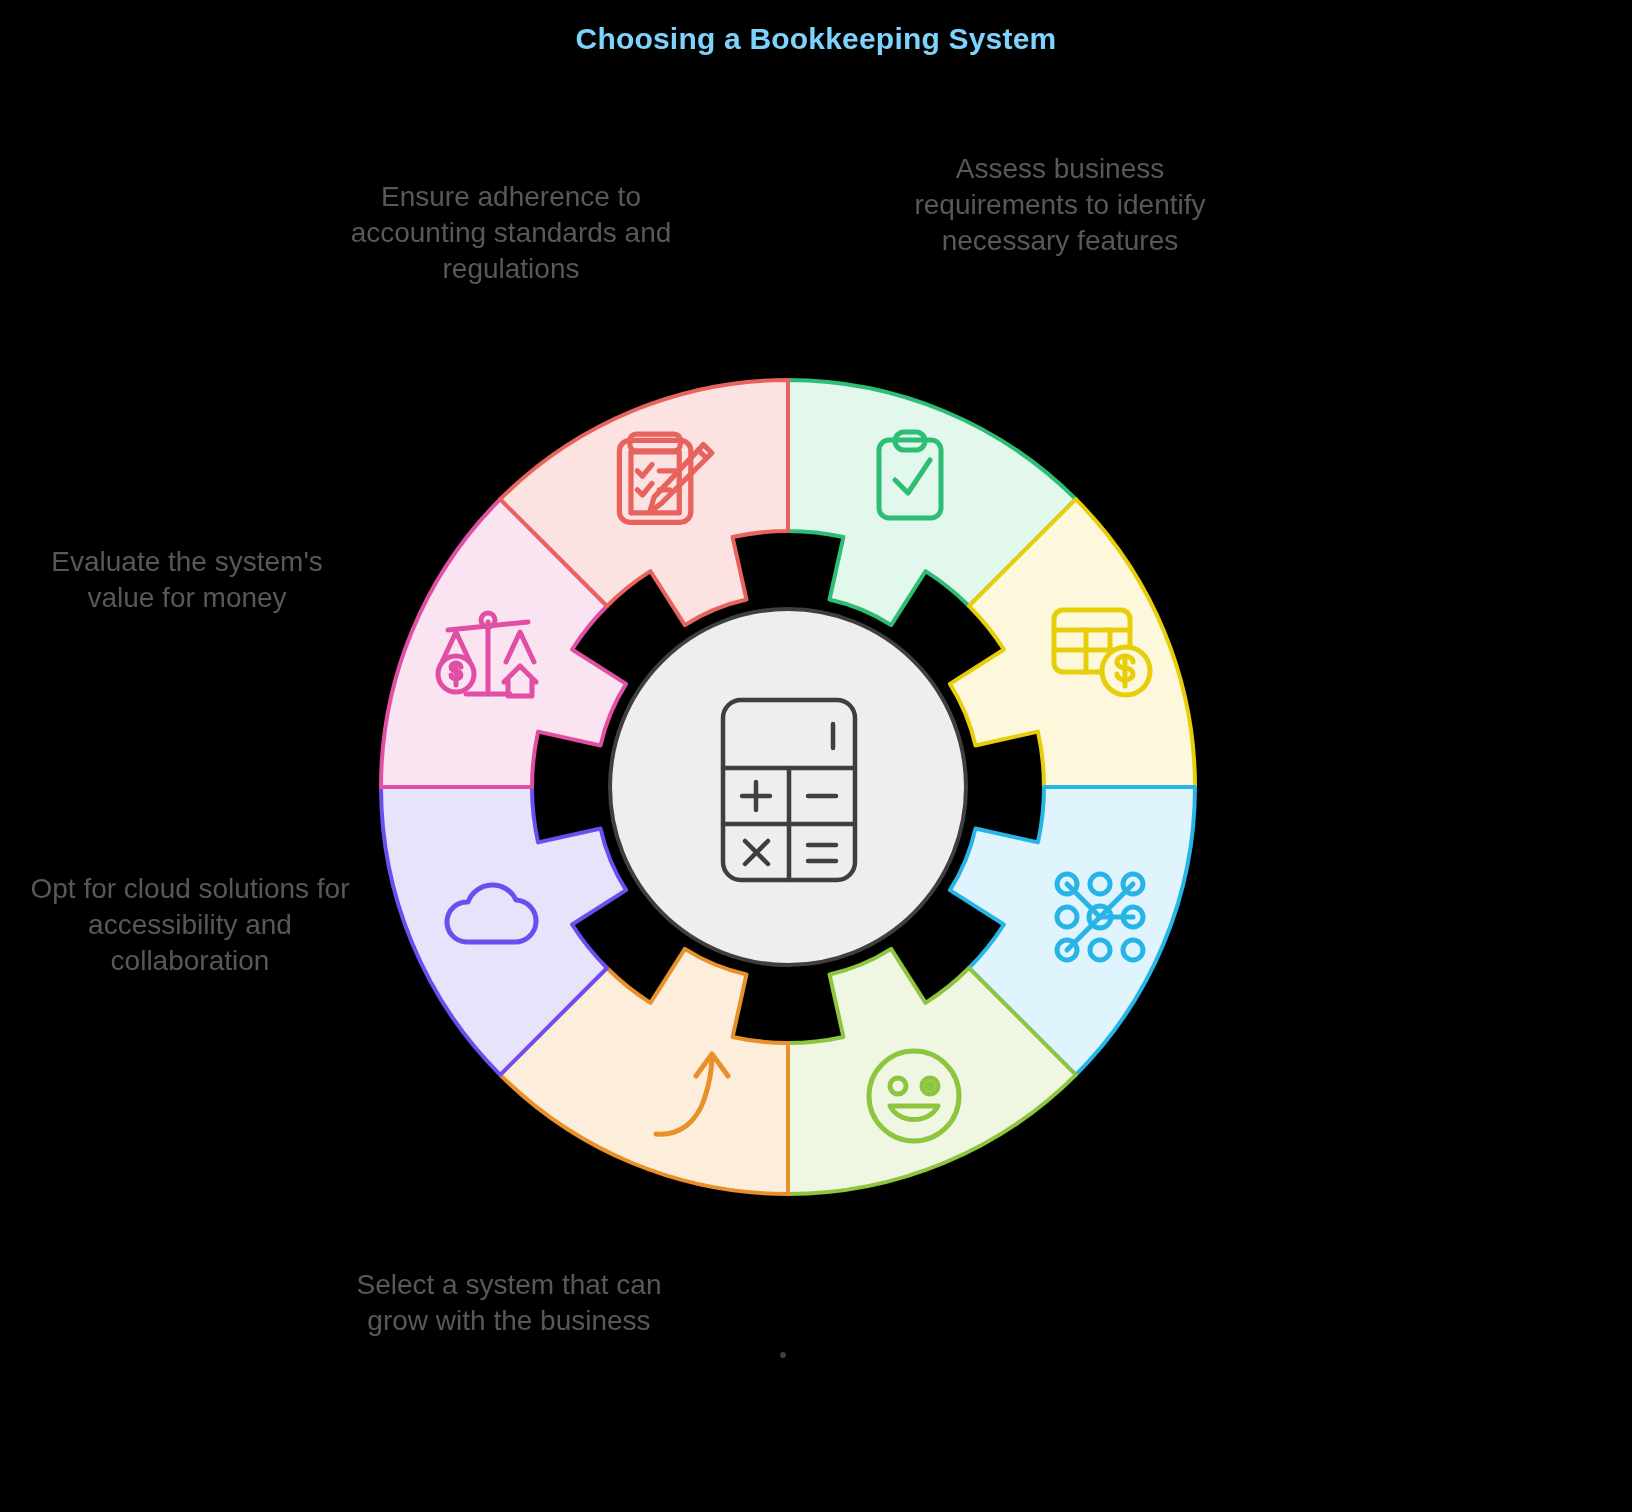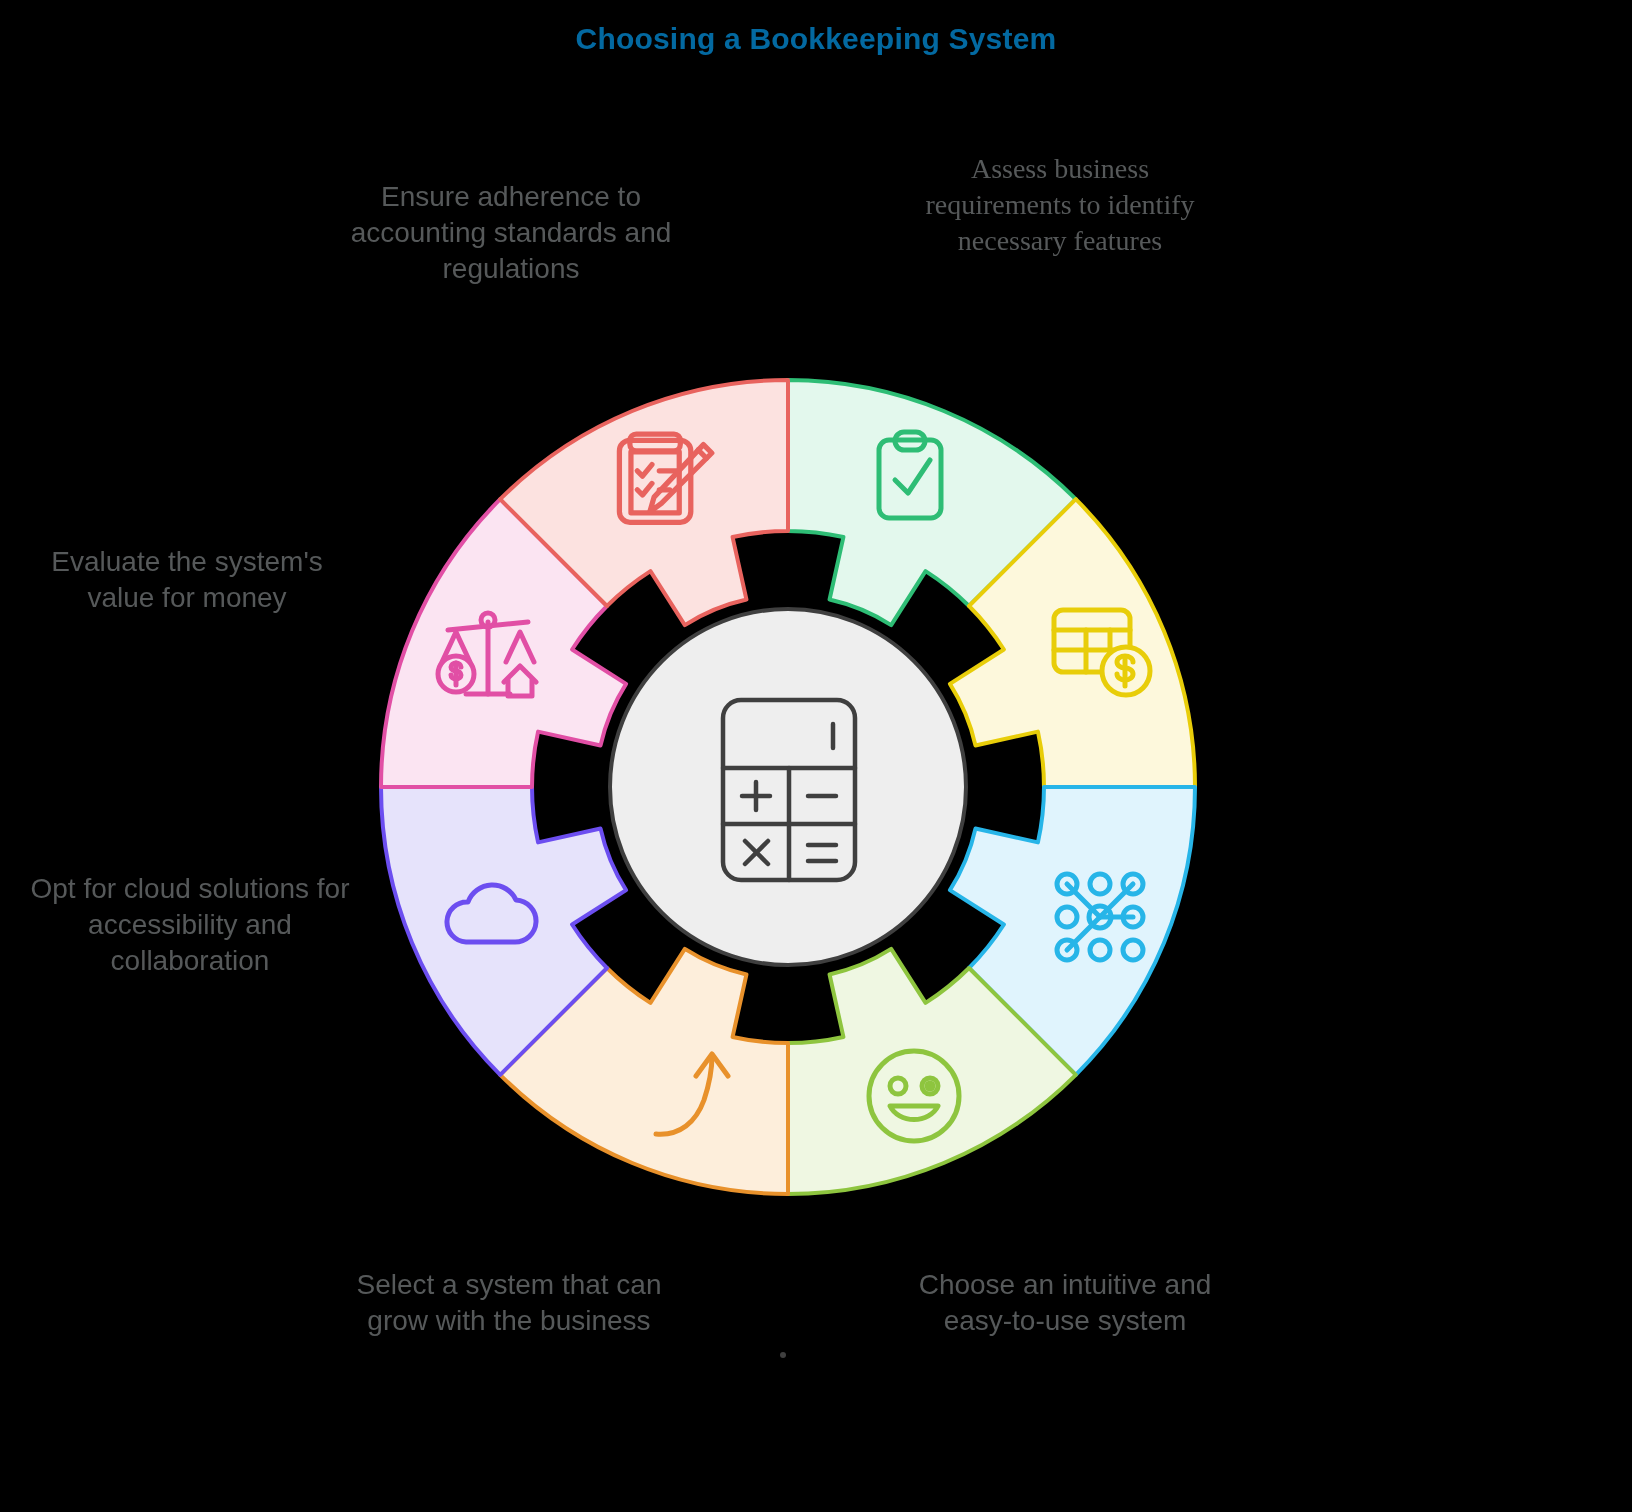"Choosing a Bookkeeping System" #title { color: #0369a1 -> #7dd3fc }
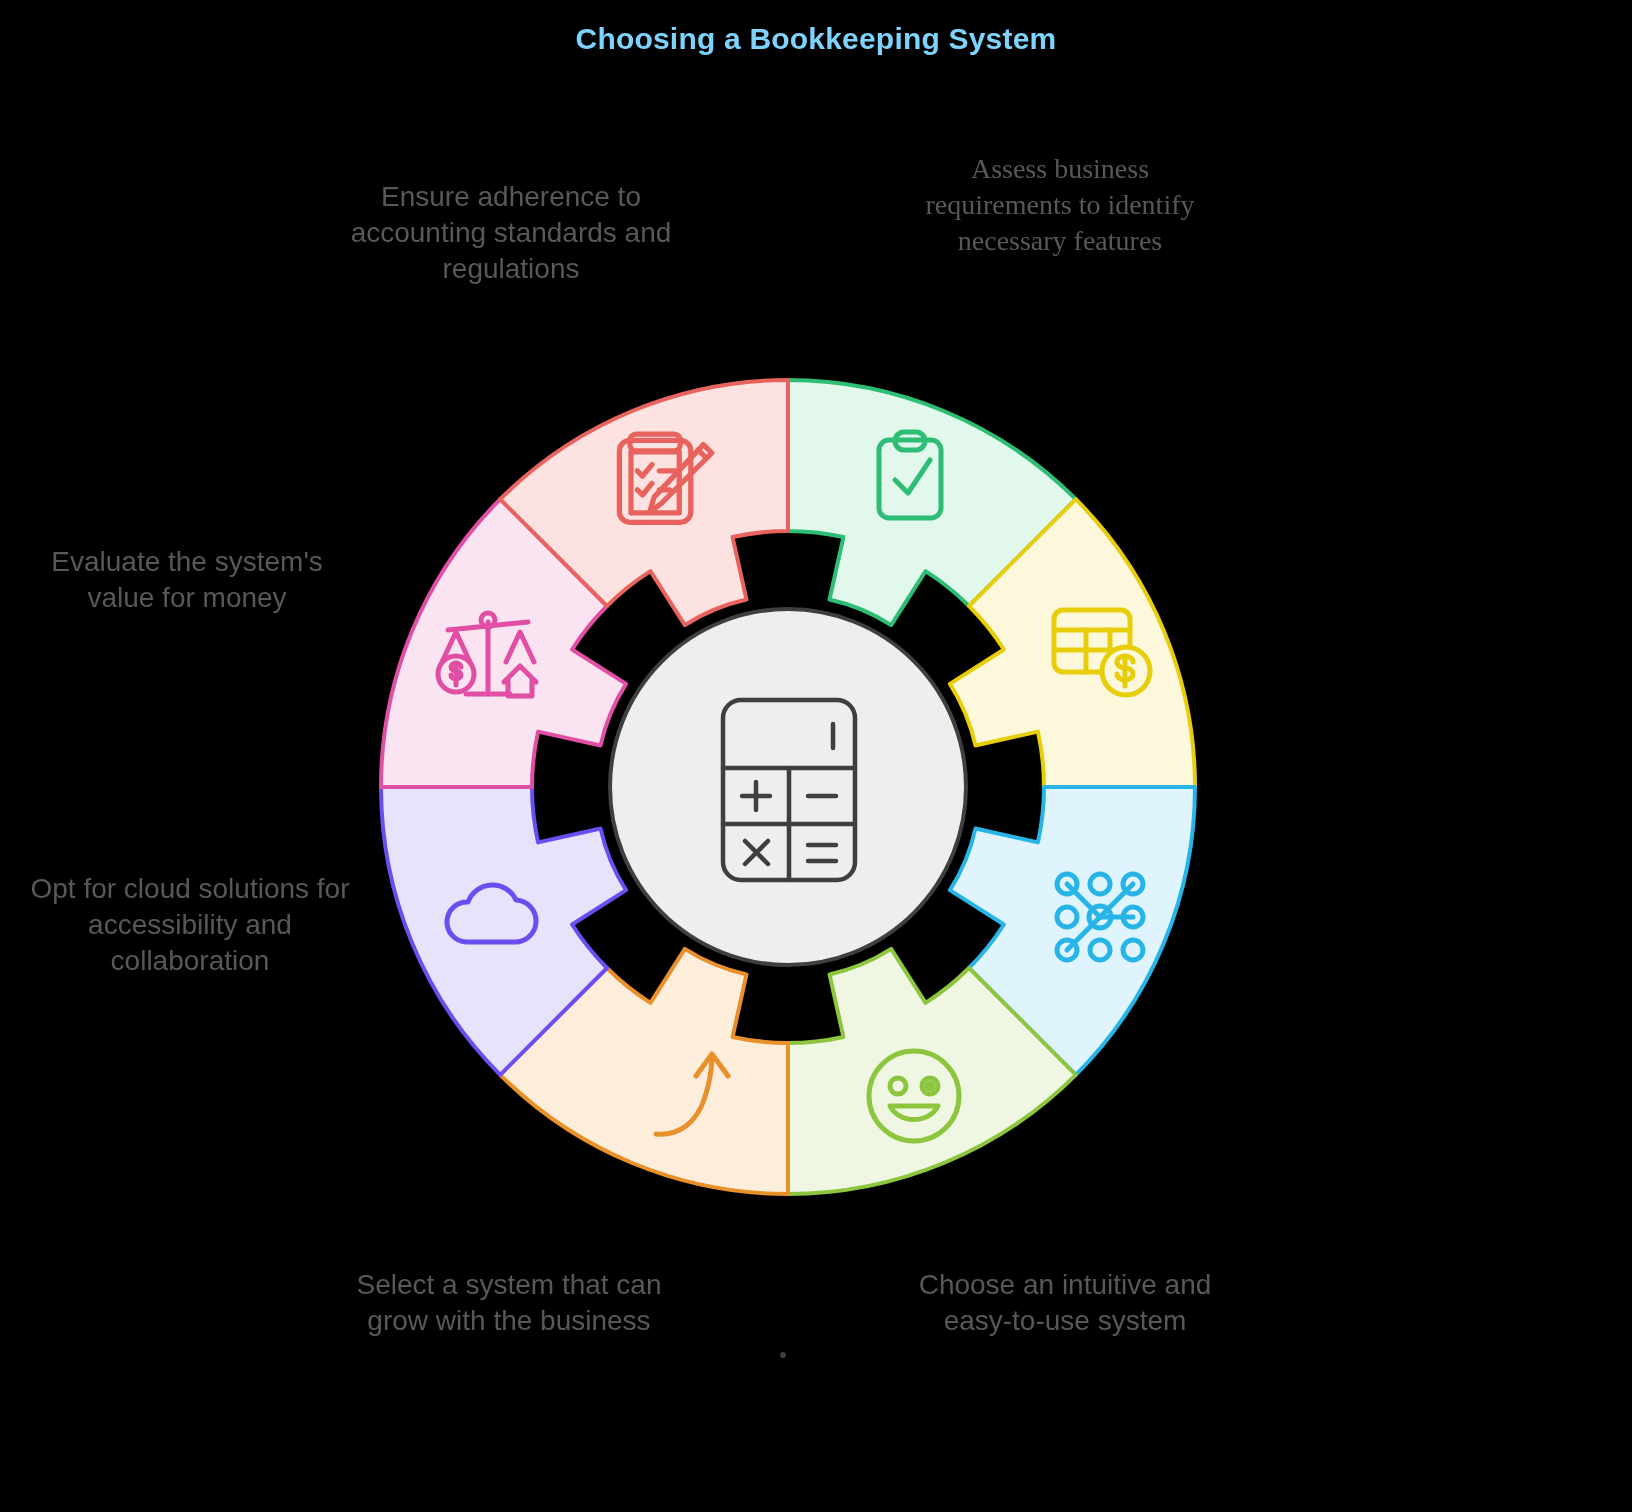"Assess business requirements to identify" #lbl-understand { font-family: Liberation Serif, serif -> none }
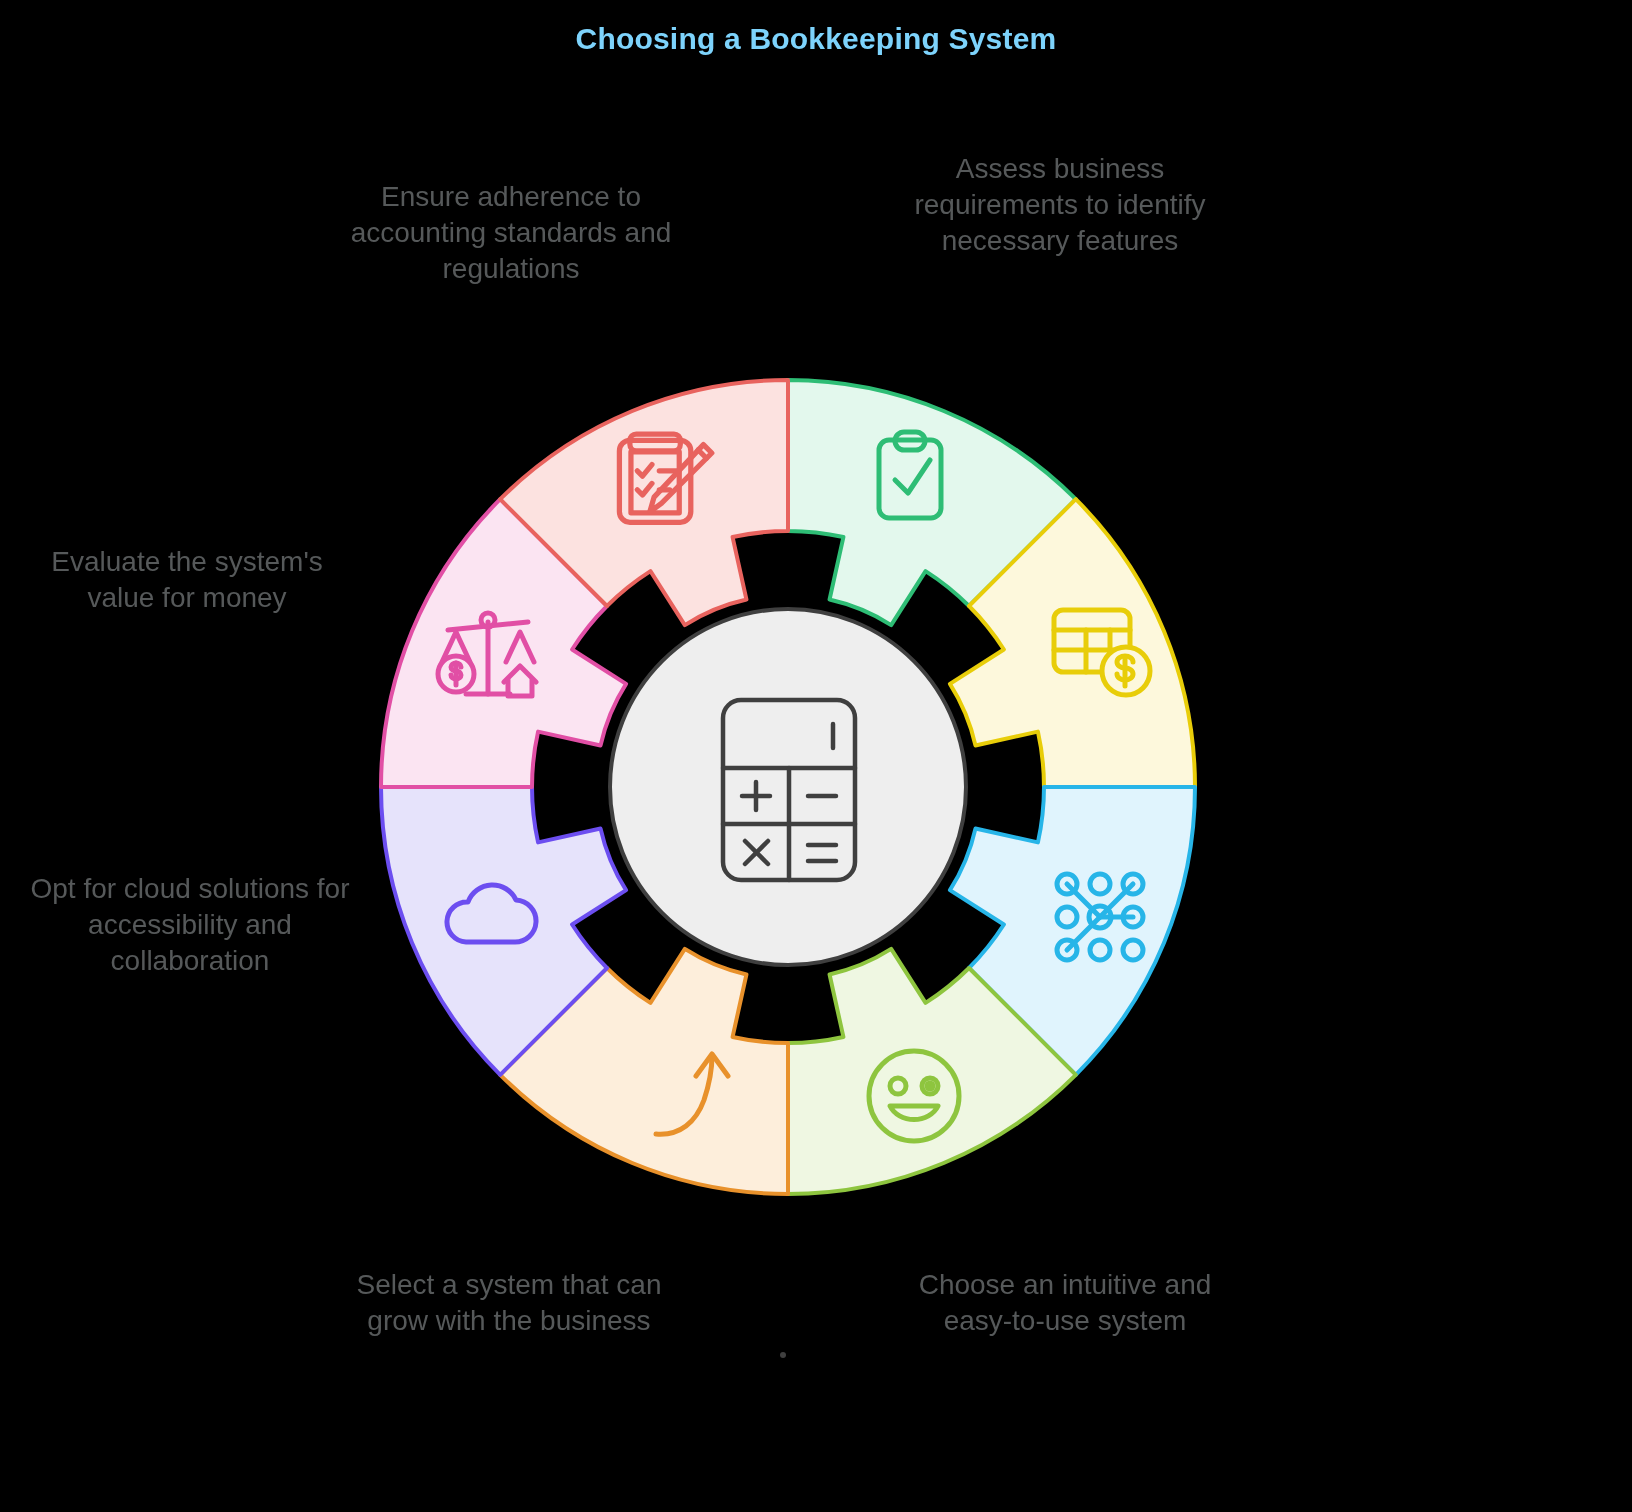"Choose an intuitive and easy-to-use" div.blk-body { html: <div>Choose an intuitive and easy-to-use system</div> -> none }
